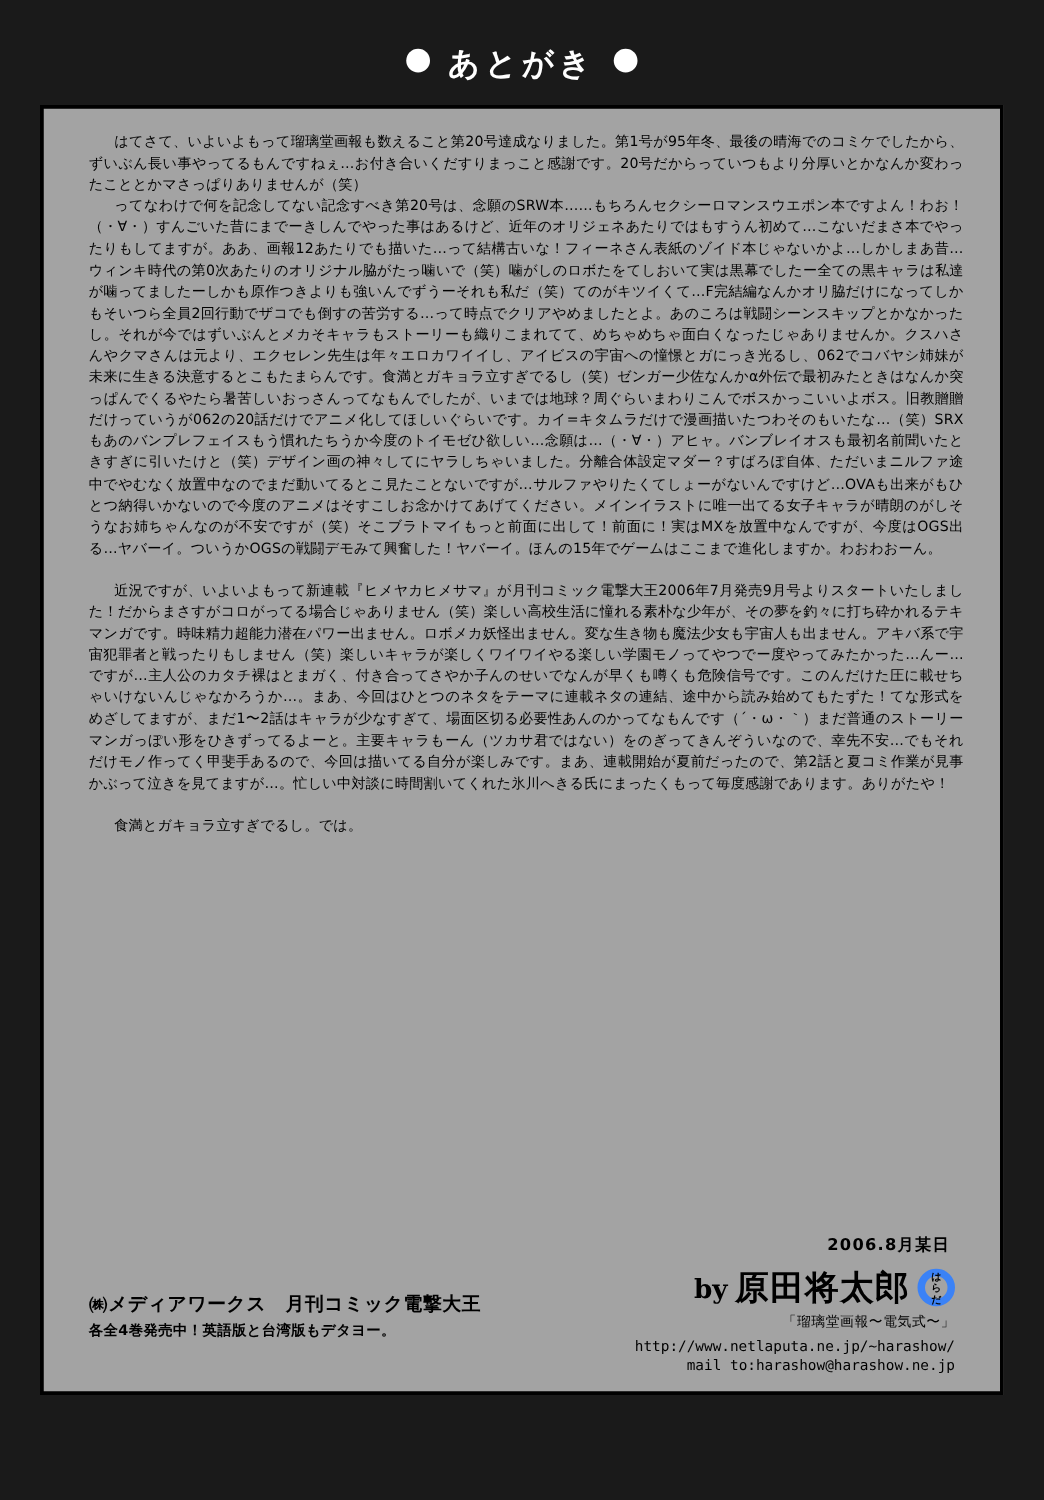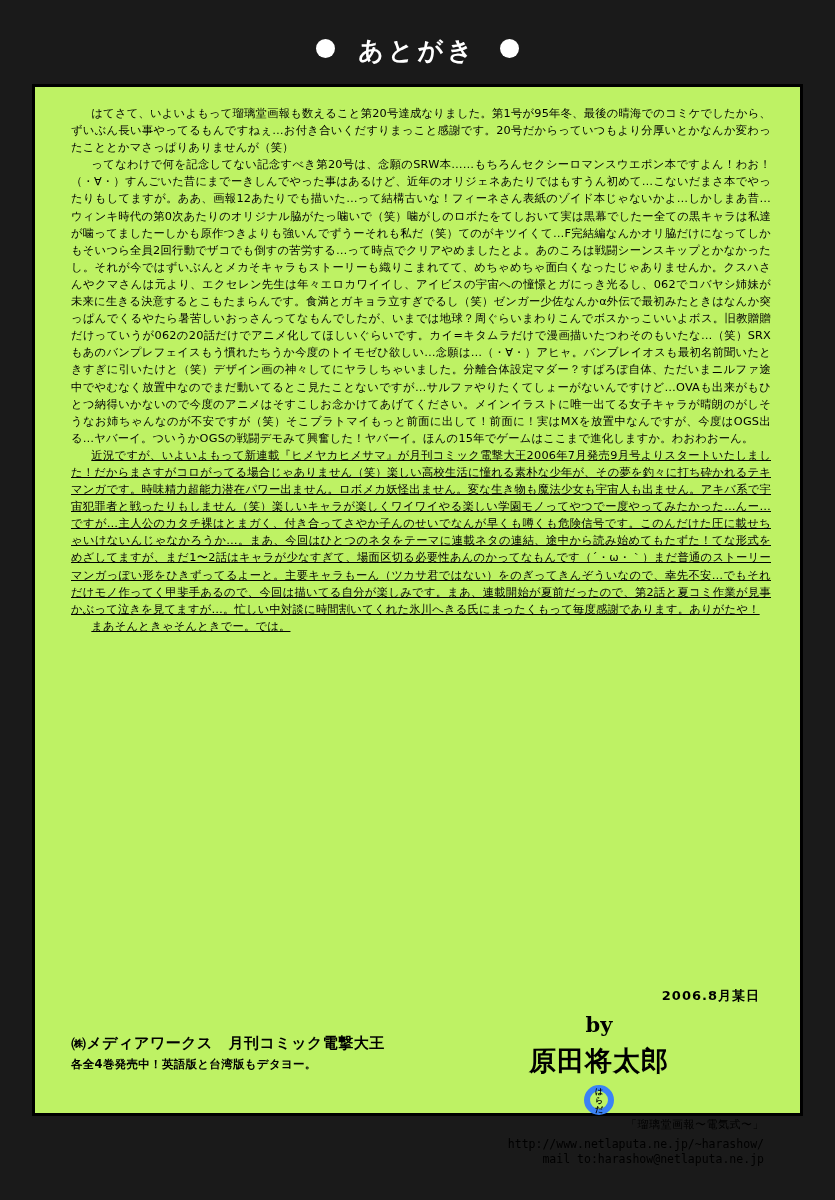"あとがき" .title-inner { font-family: Liberation Mono, monospace -> Liberation Serif, serif }
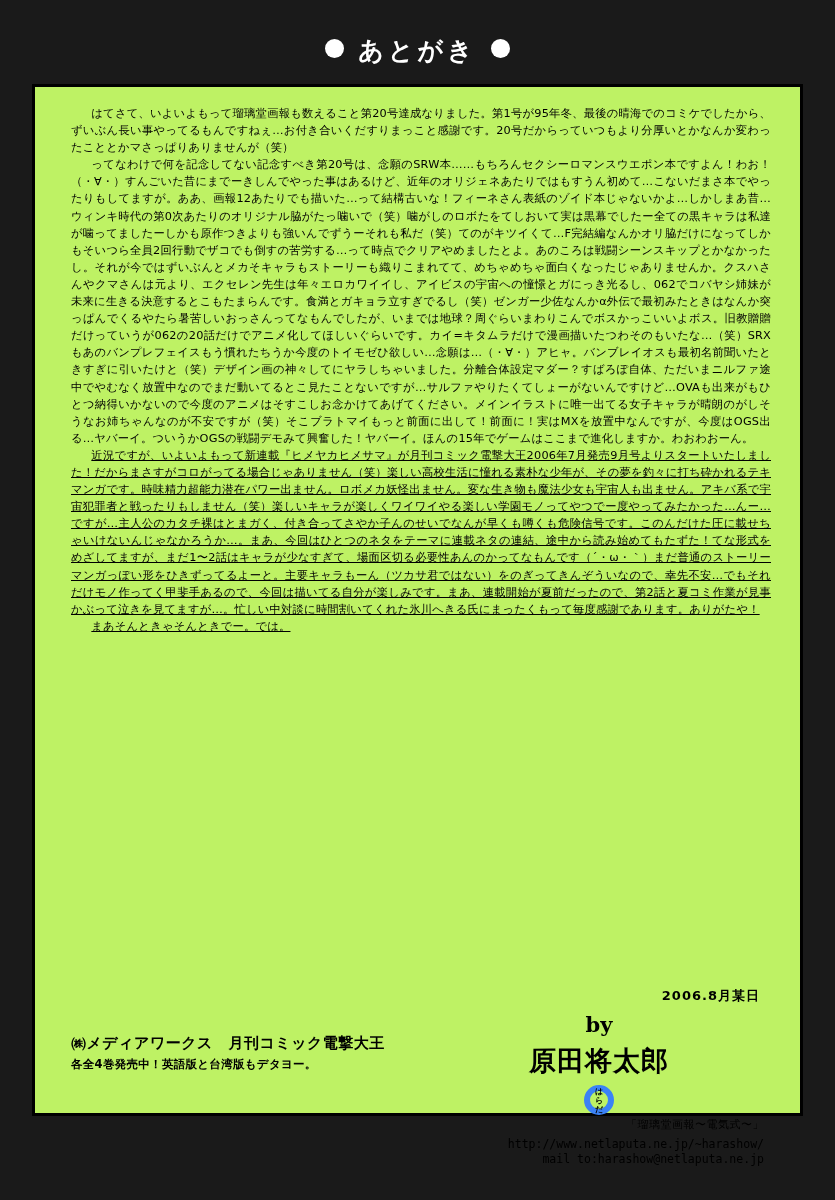"はてさて、いよいよもって瑠璃堂画報も数えること第20号達成なりました。第1号が9" .panel { background: #bef264 -> #a3a3a3 }
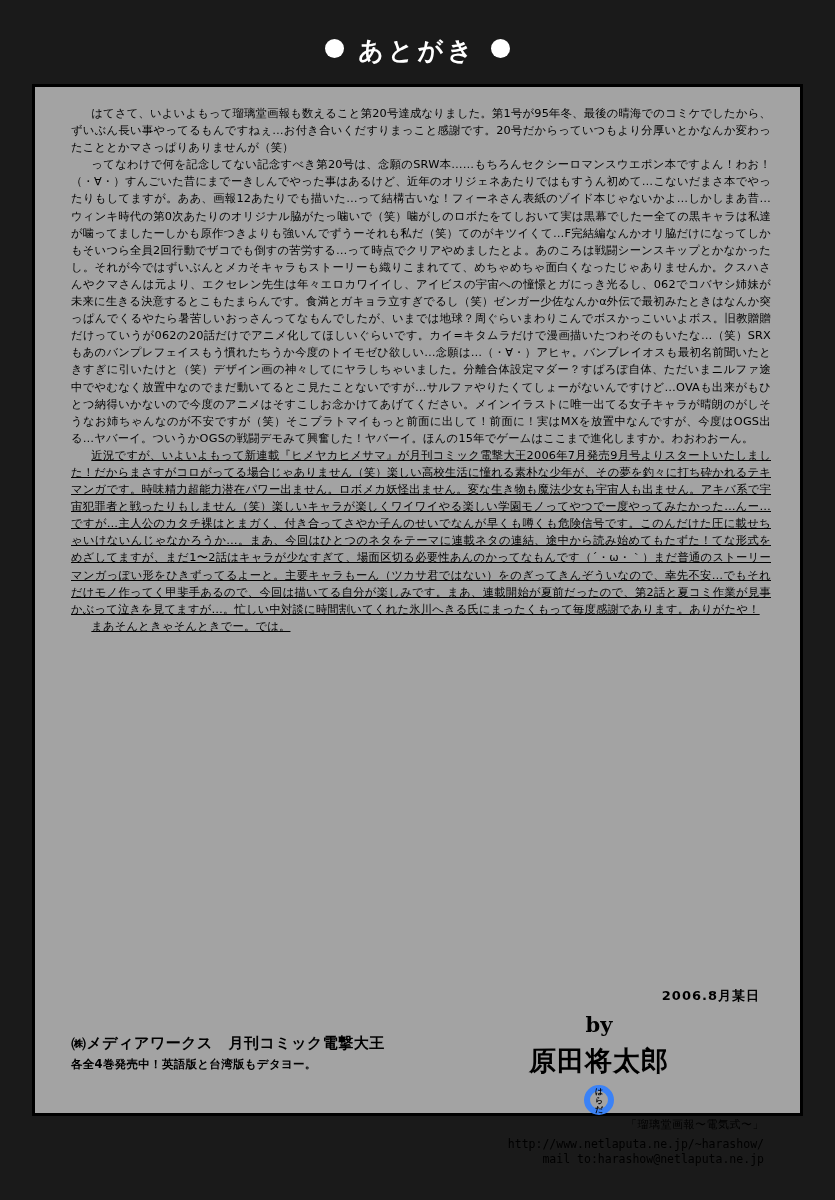"近況ですが、いよいよもって新連載『ヒメヤカヒメサマ』が月刊コミック電撃大王200" .body-text p.gap { margin-top: none -> 17px; text-decoration: underline -> none }
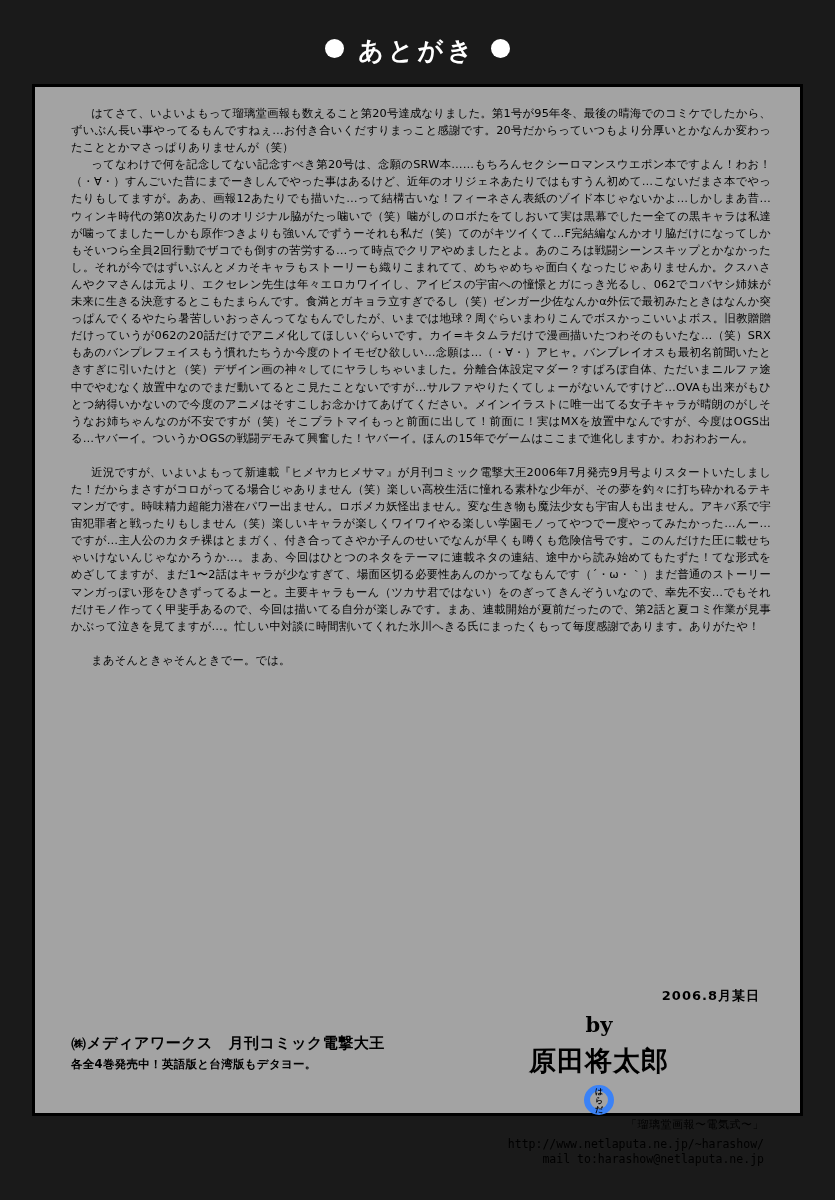"まあそんときゃそんときでー。では。" p.gap { text: まあそんときゃそんときでー -> 食満とガキョラ立すぎでるし }
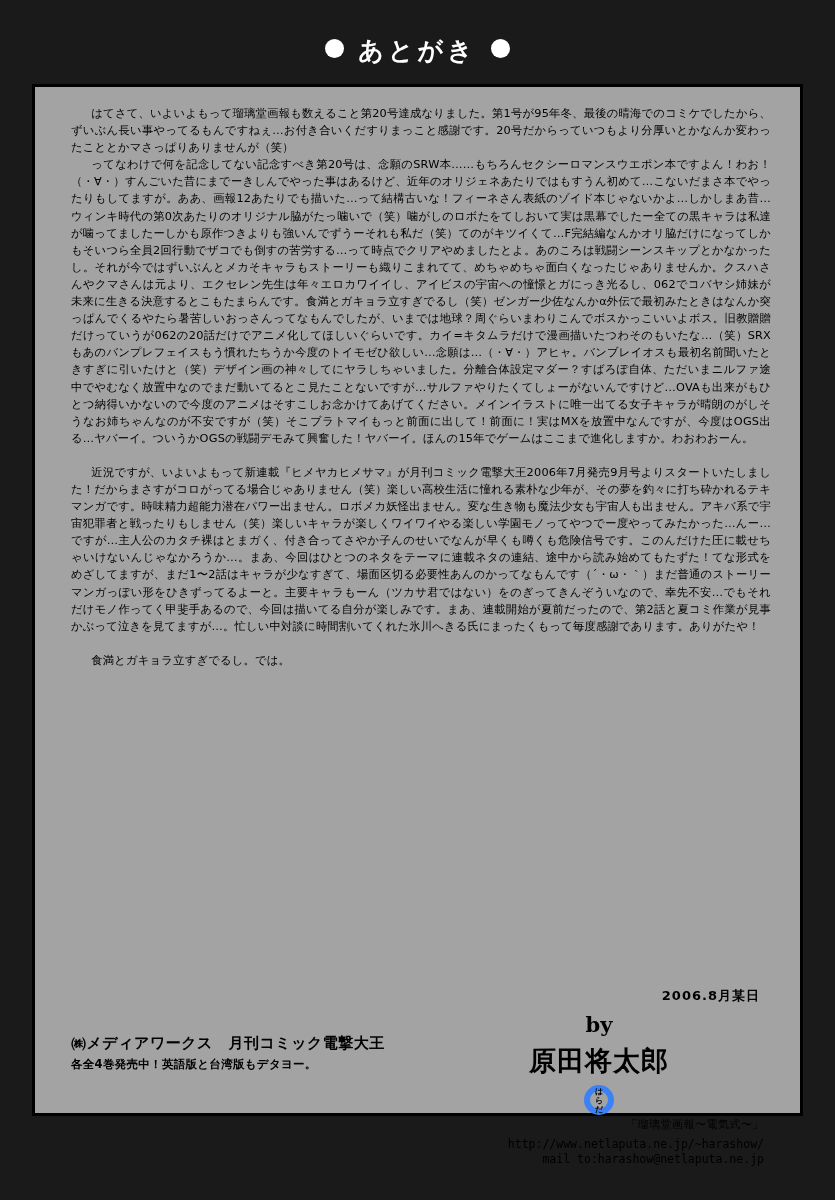"by" .sig-name-row { flex-direction: column -> none; justify-content: space-between -> flex-end }
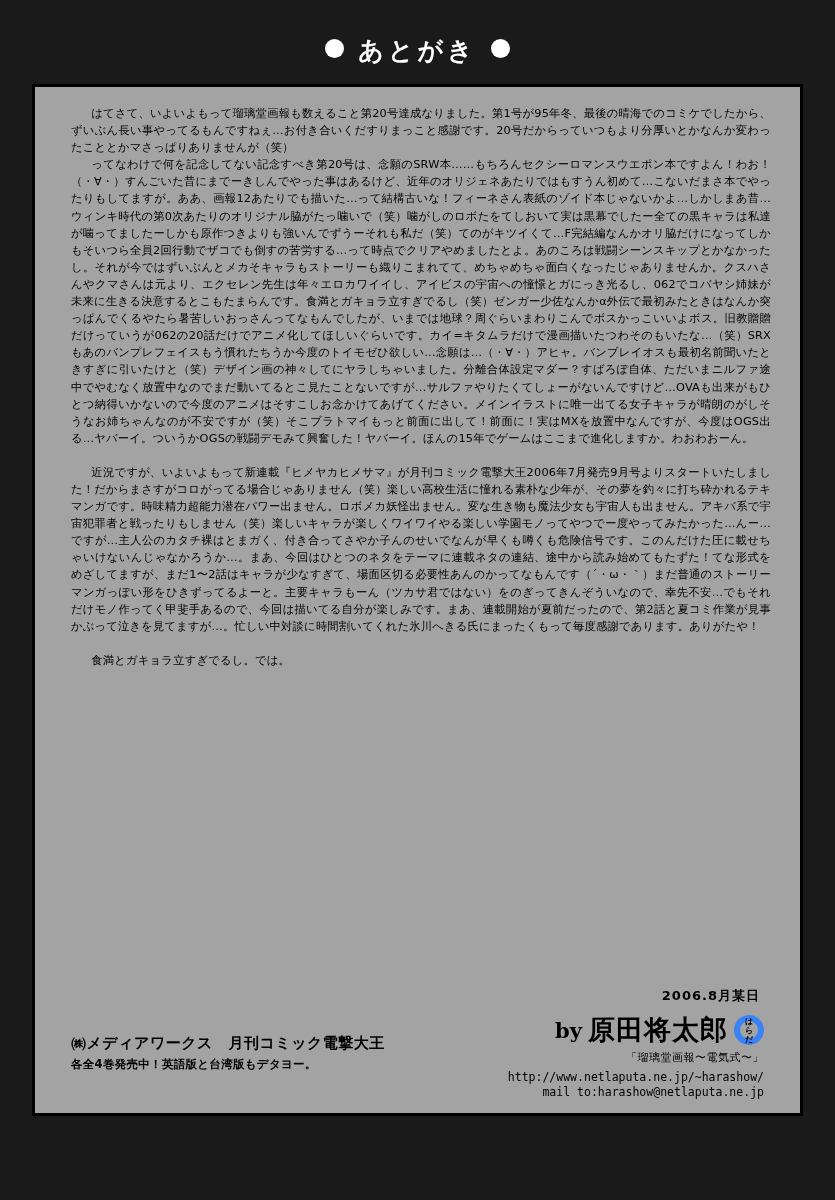"mail to:harashow@netlaputa.ne.jp" div.sig-mail { text: to:harashow@netlaputa.ne.jp -> to:harashow@harashow.ne.jp }
